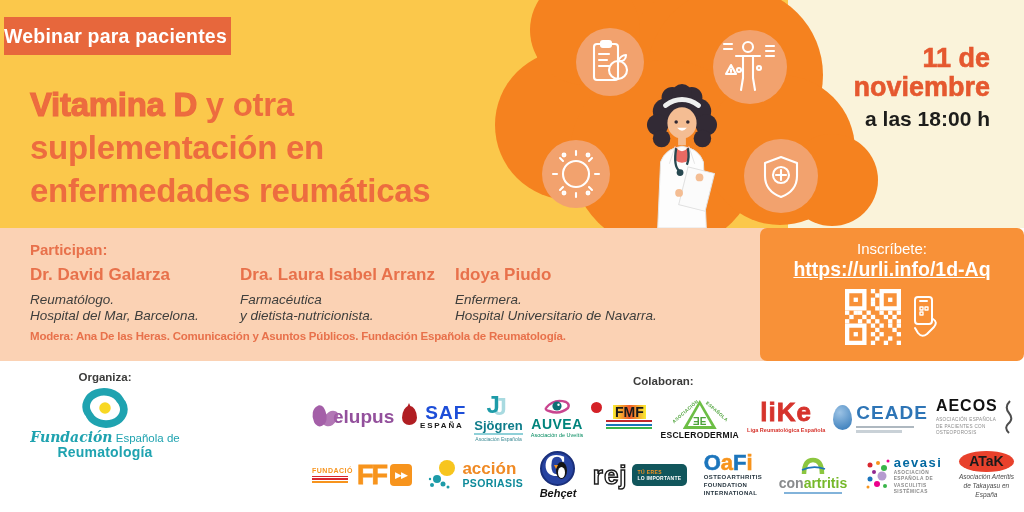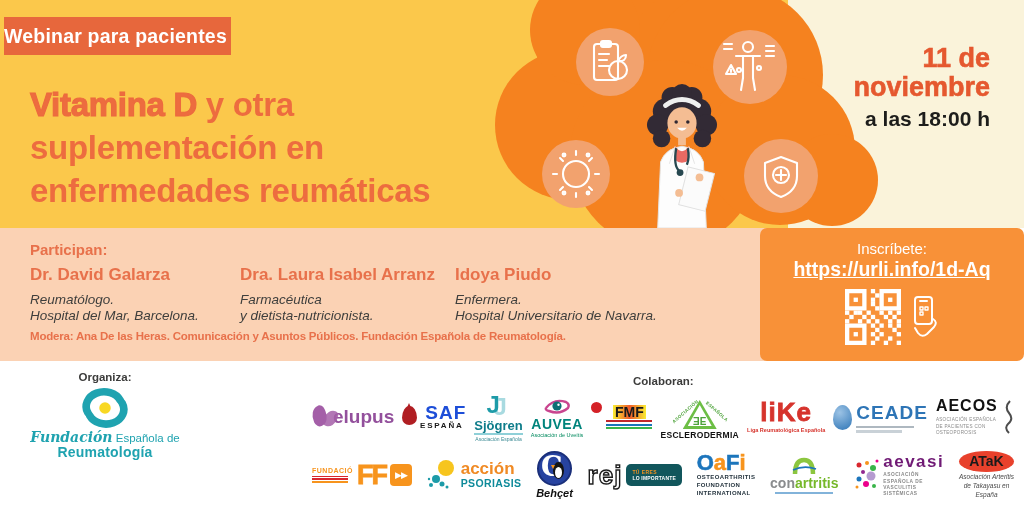"aevasi" .av-t { color: #701a75 -> #0369a1; font-size: 17px -> 13px }
